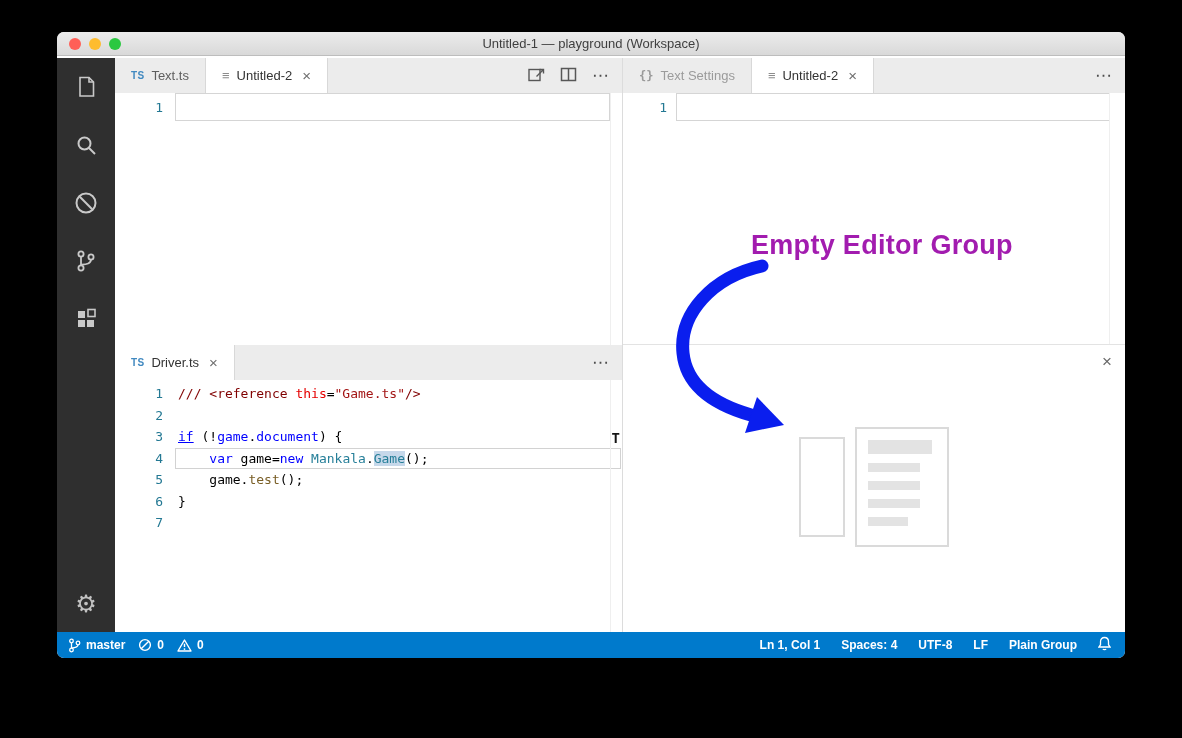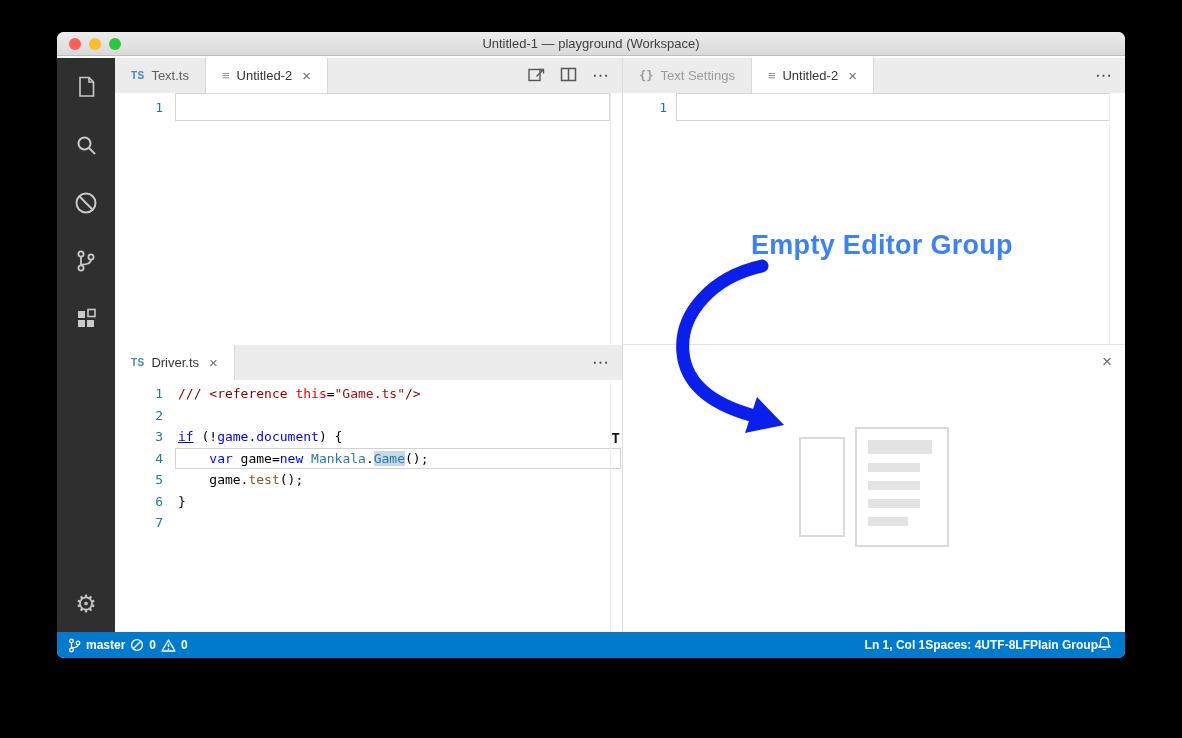"Empty Editor Group" div.annotation { color: #3b82f6 -> #a21caf }
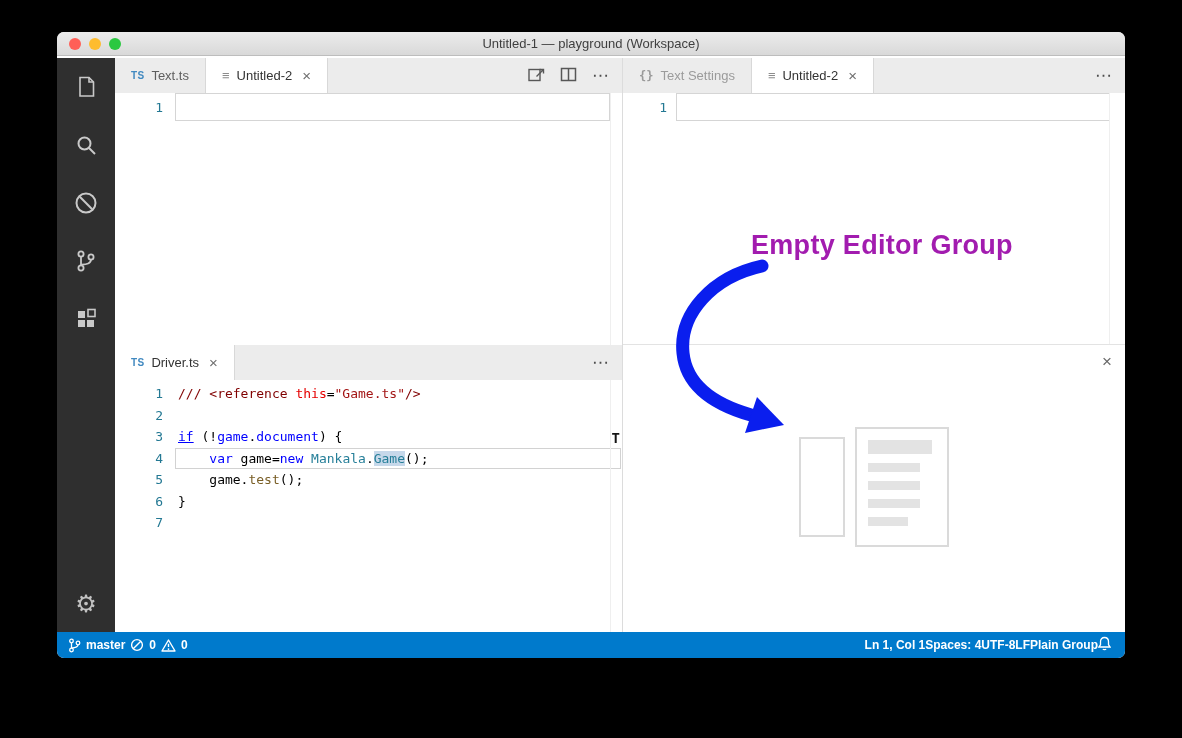"master" .sb-left { gap: 5px -> 13px }
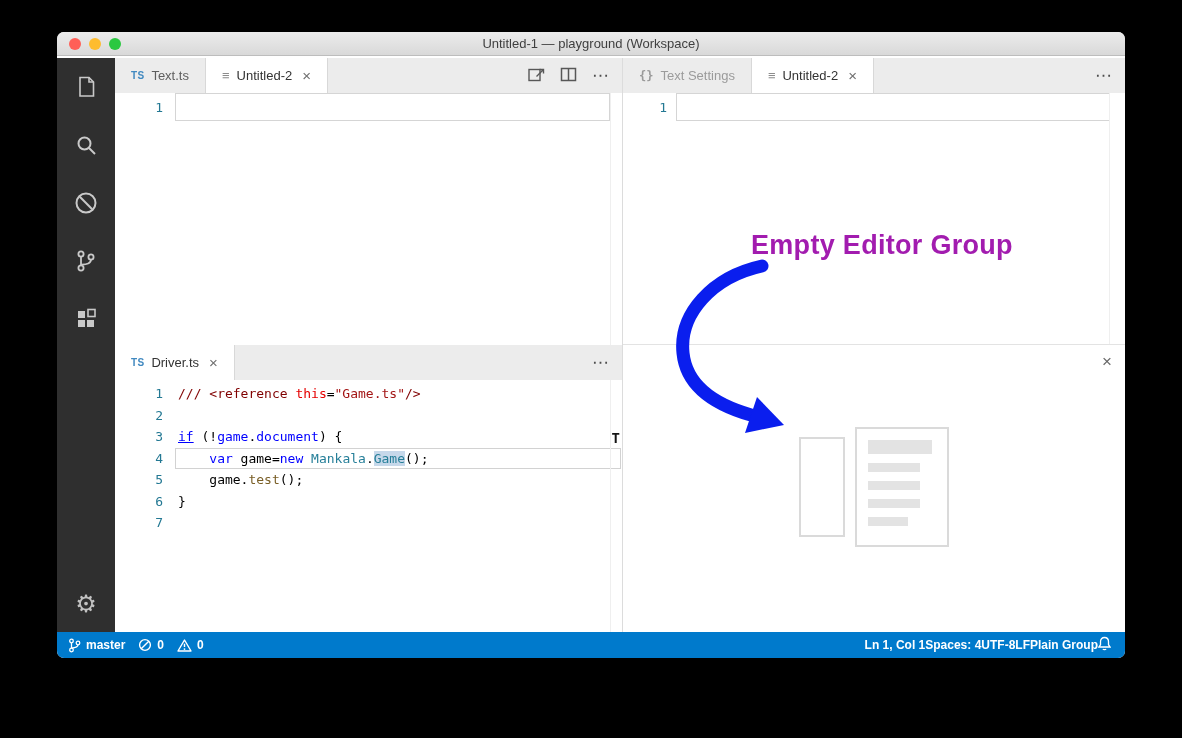"Ln 1, Col 1" .sb-right { gap: none -> 21px }
